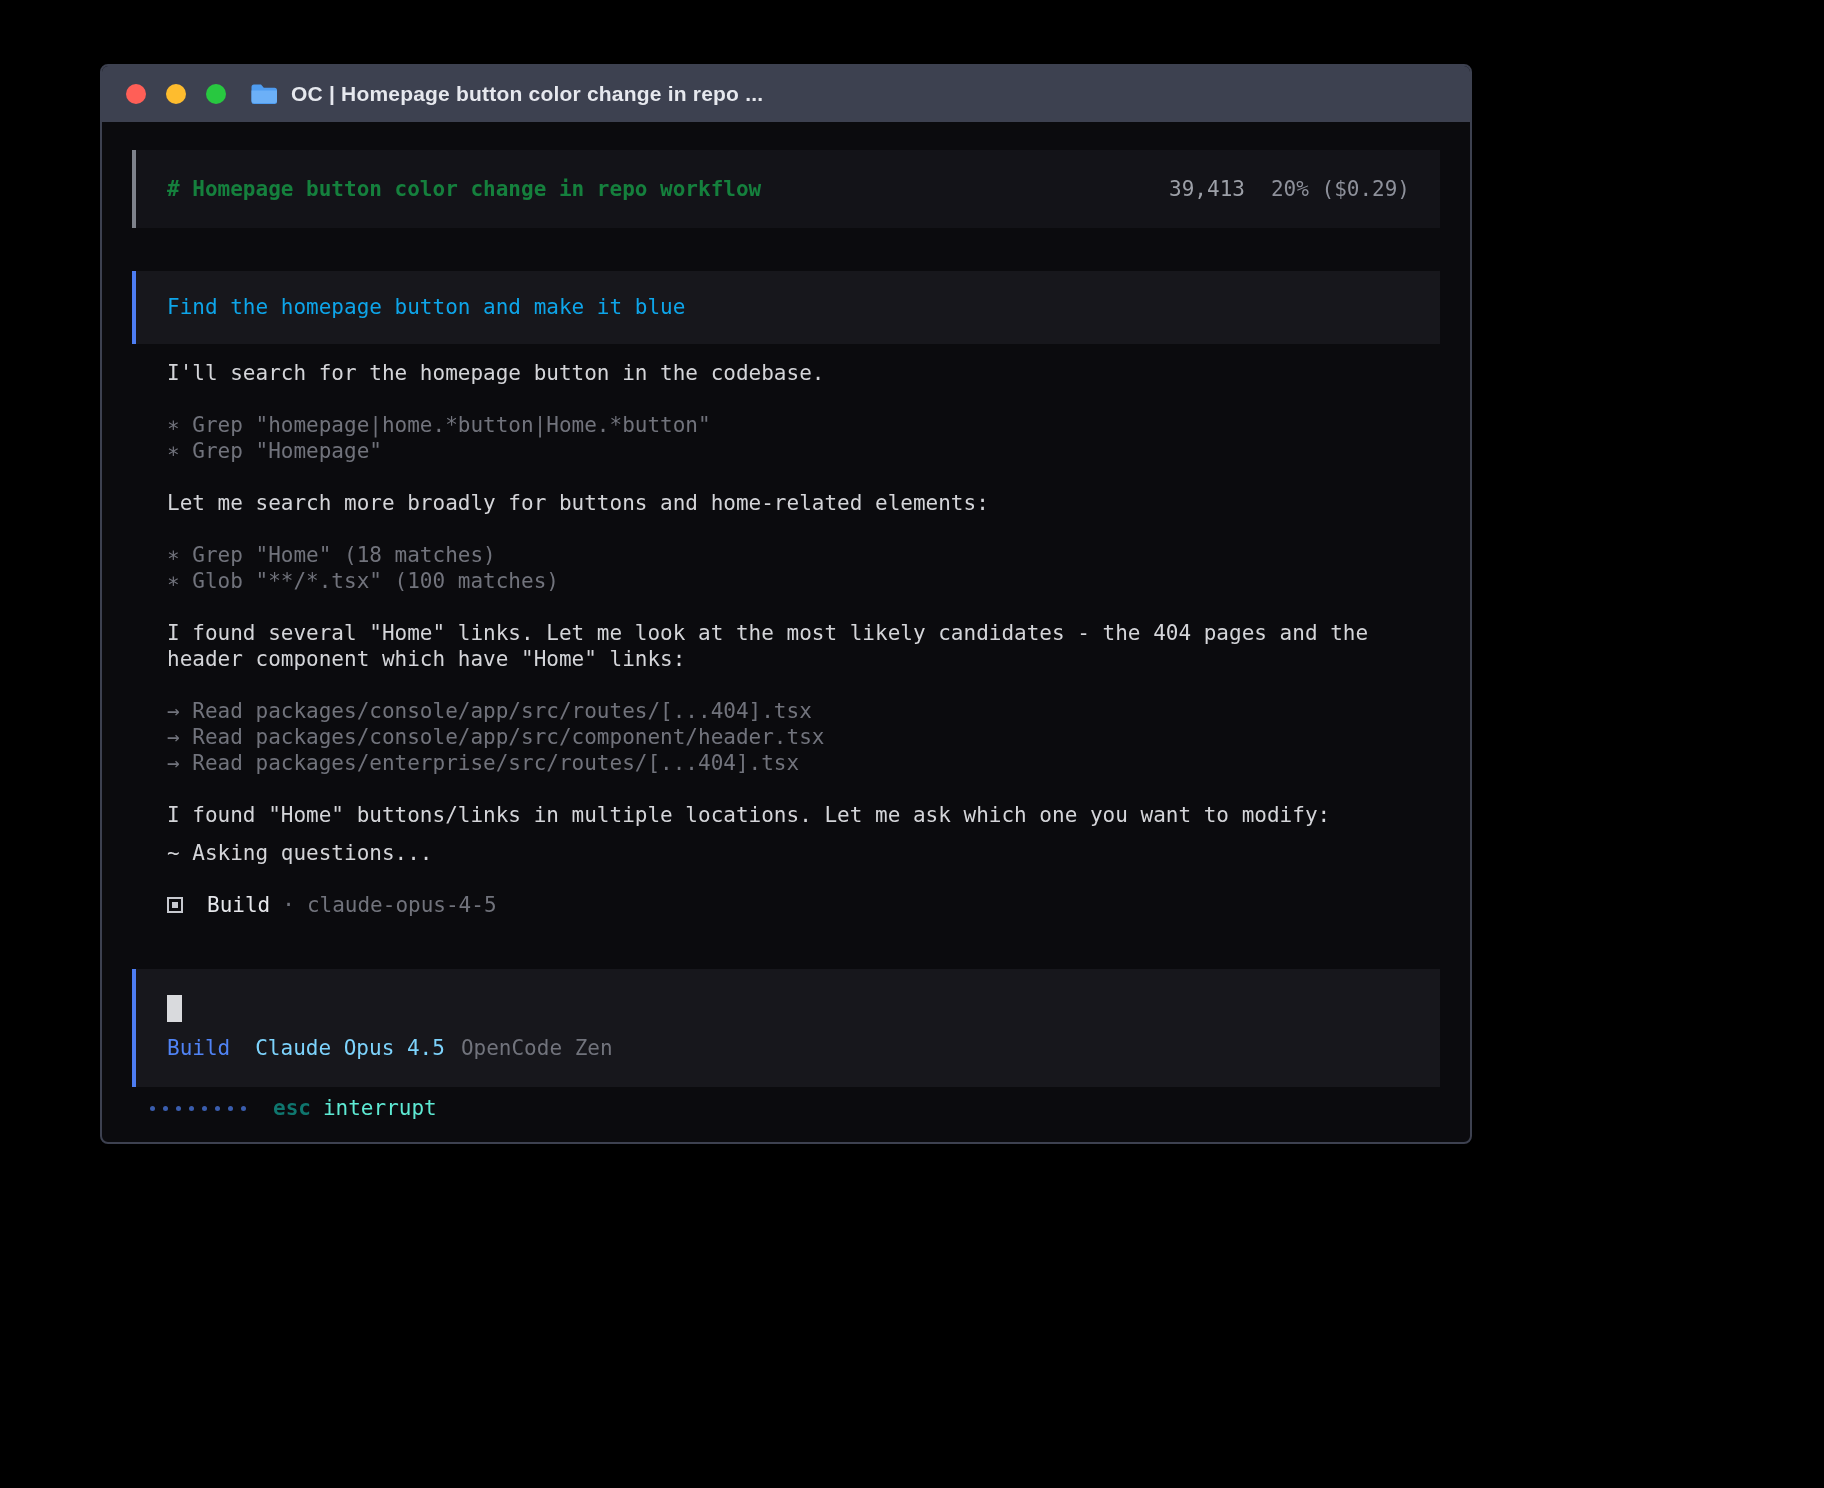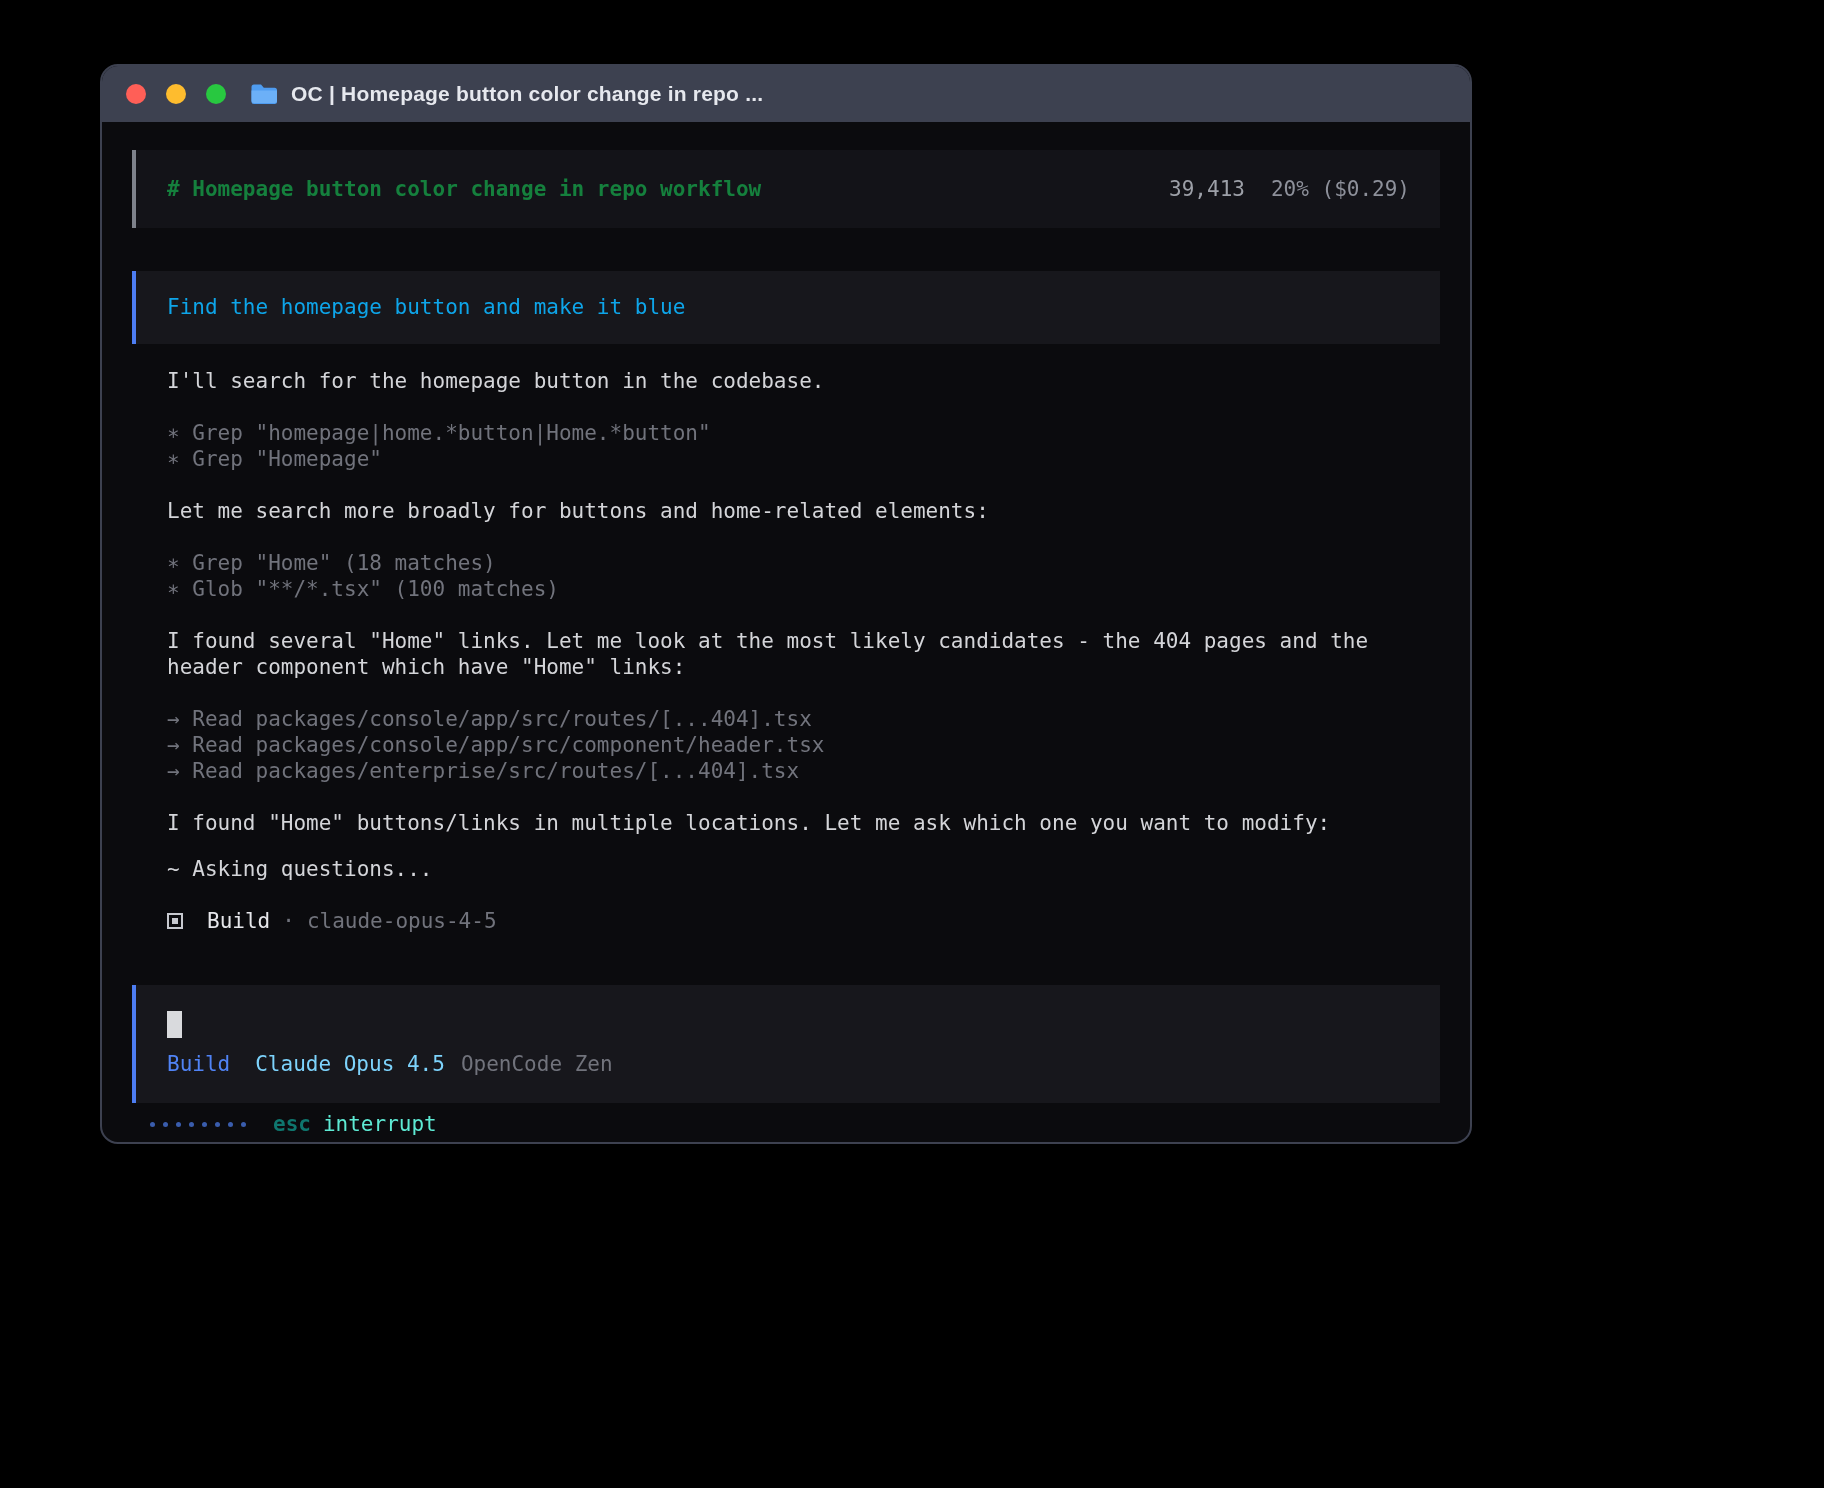"OC | Homepage button color" .window { border-radius: 18px -> 8px }
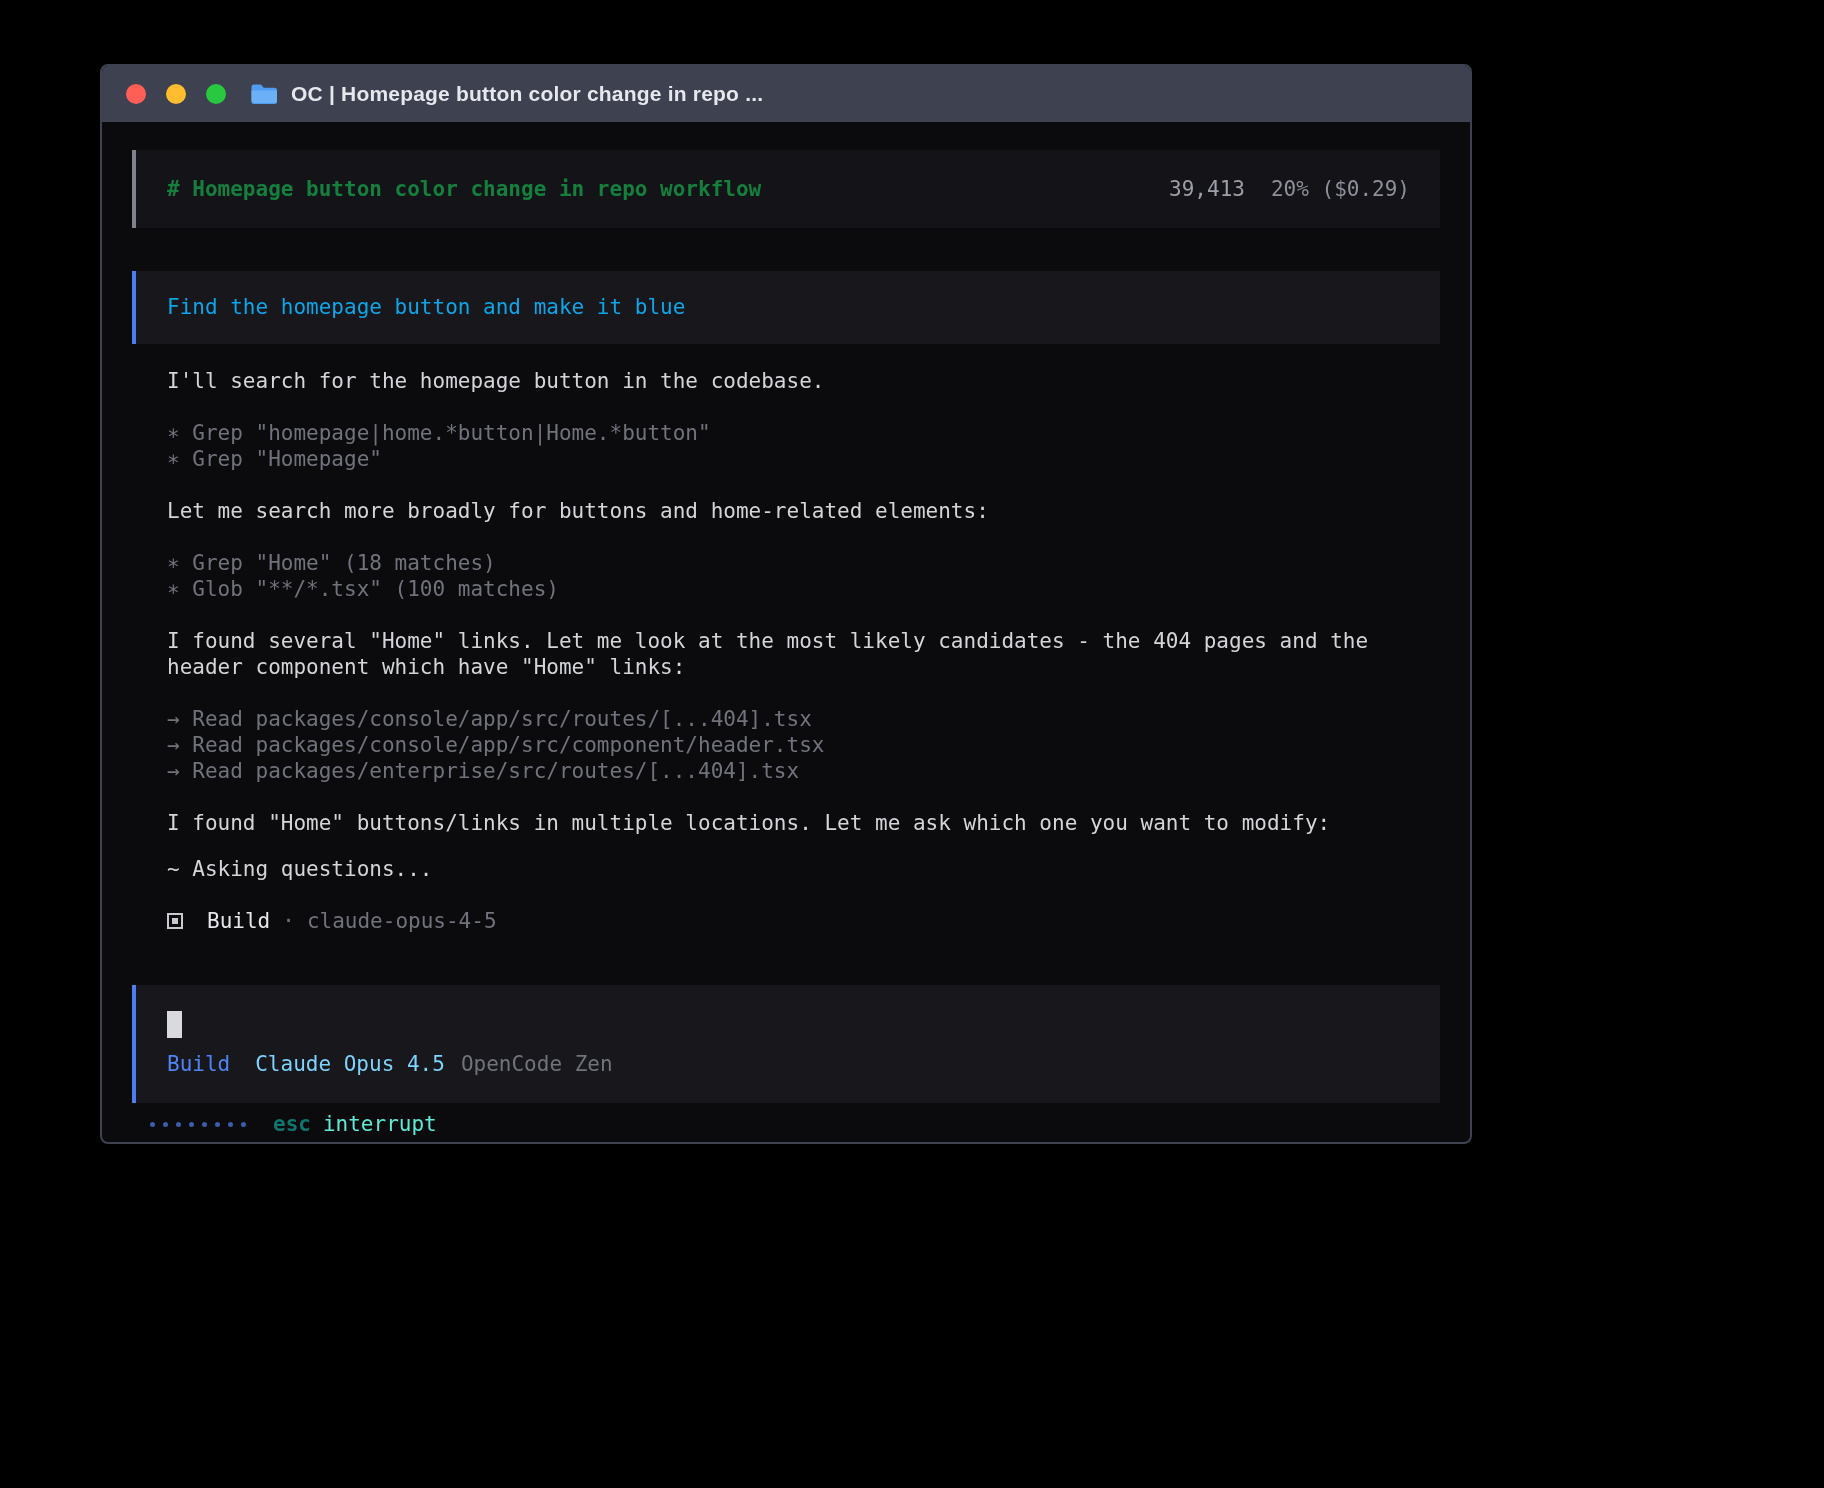"I'll search for the homepage" .msg { margin: 20px 0 -> 12px 0 }
